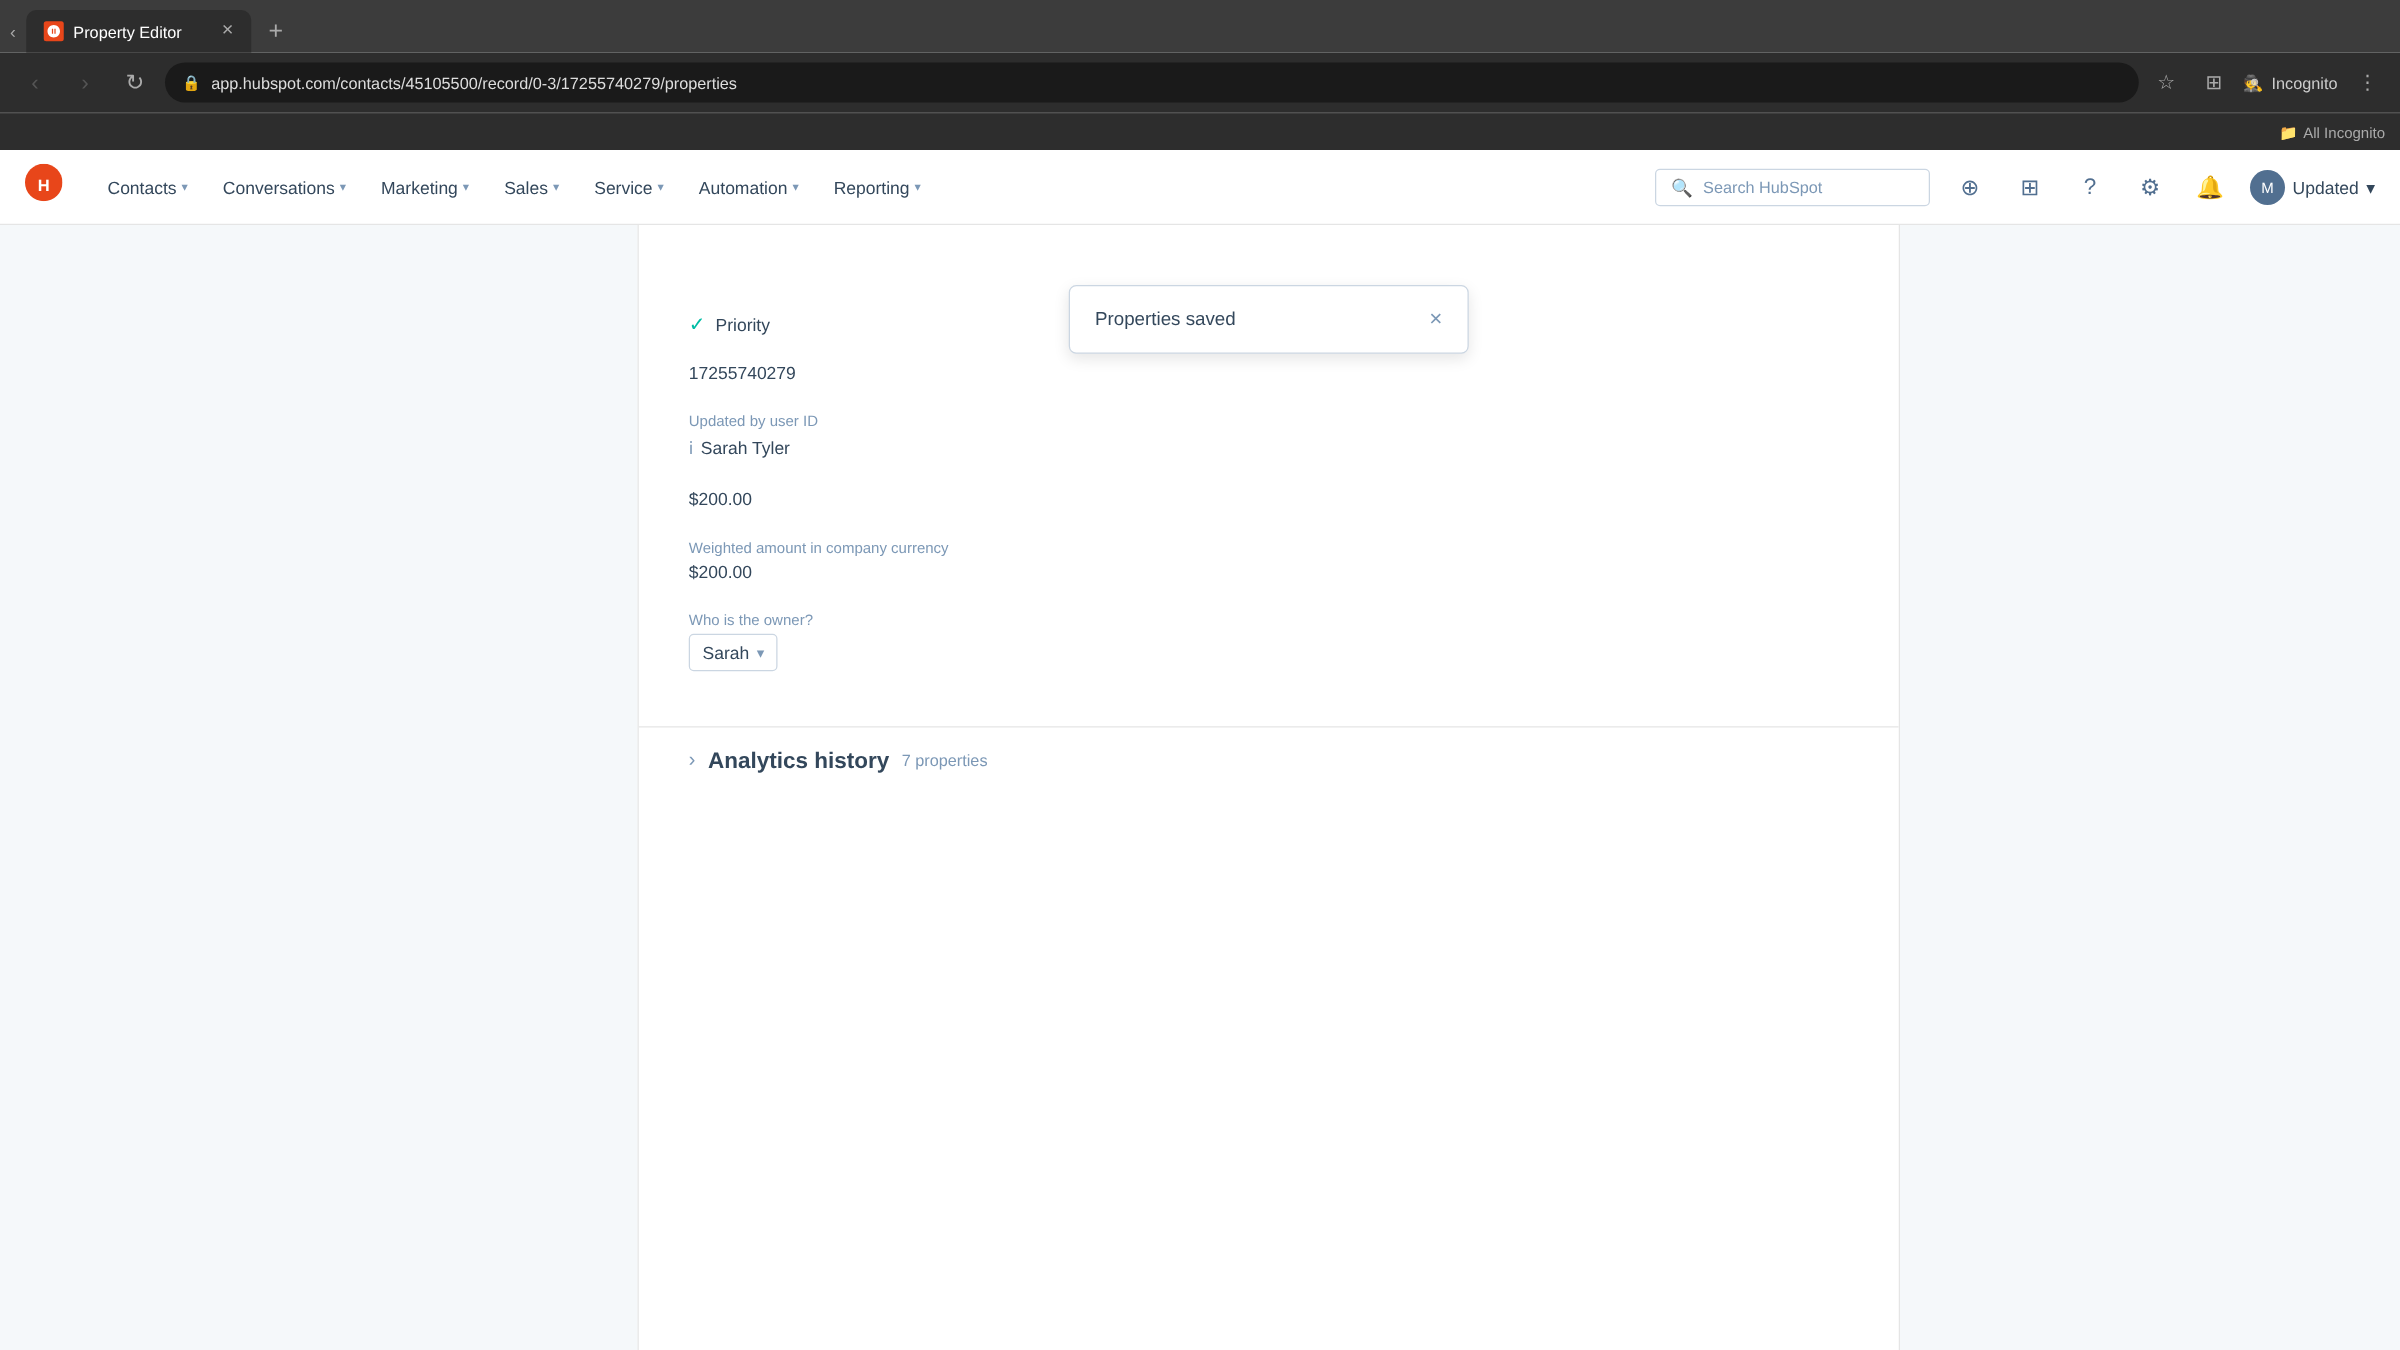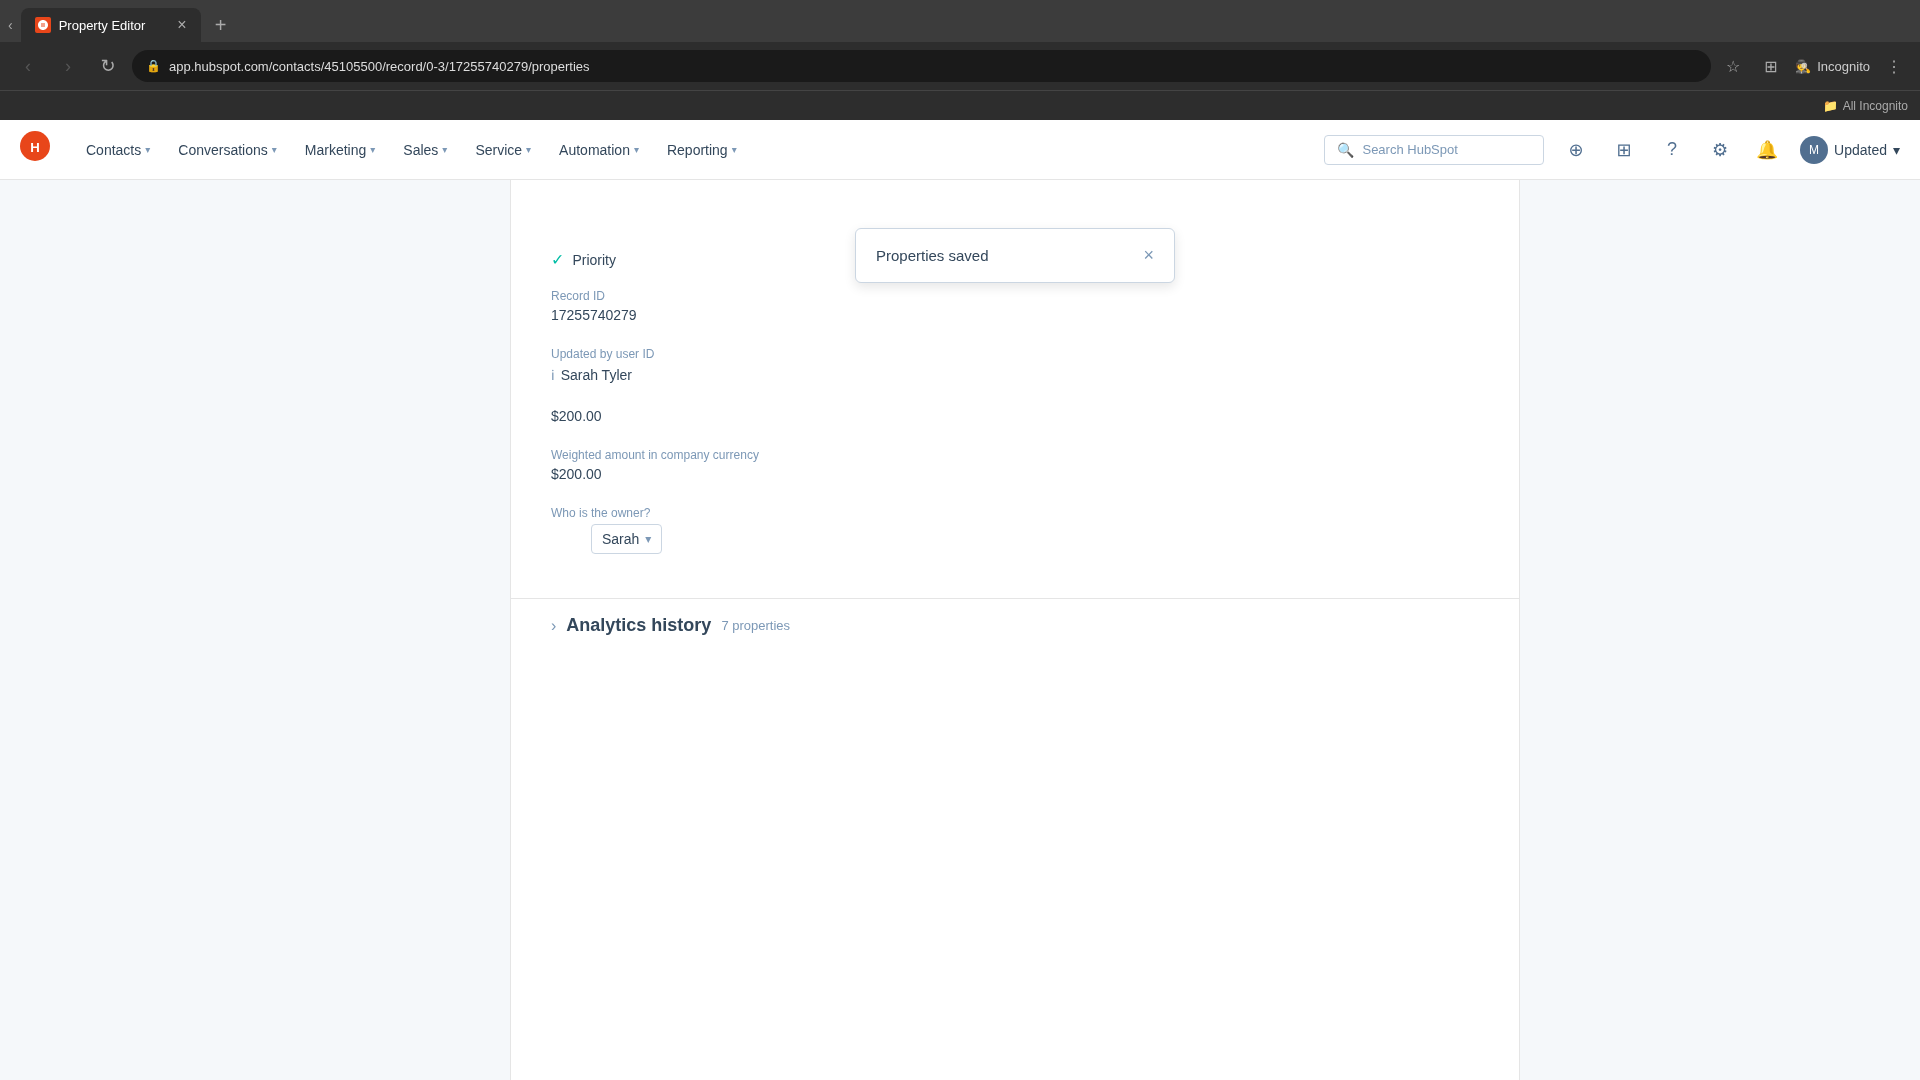"Record ID" div.property-label { html: <div>Record ID</div> -> none }
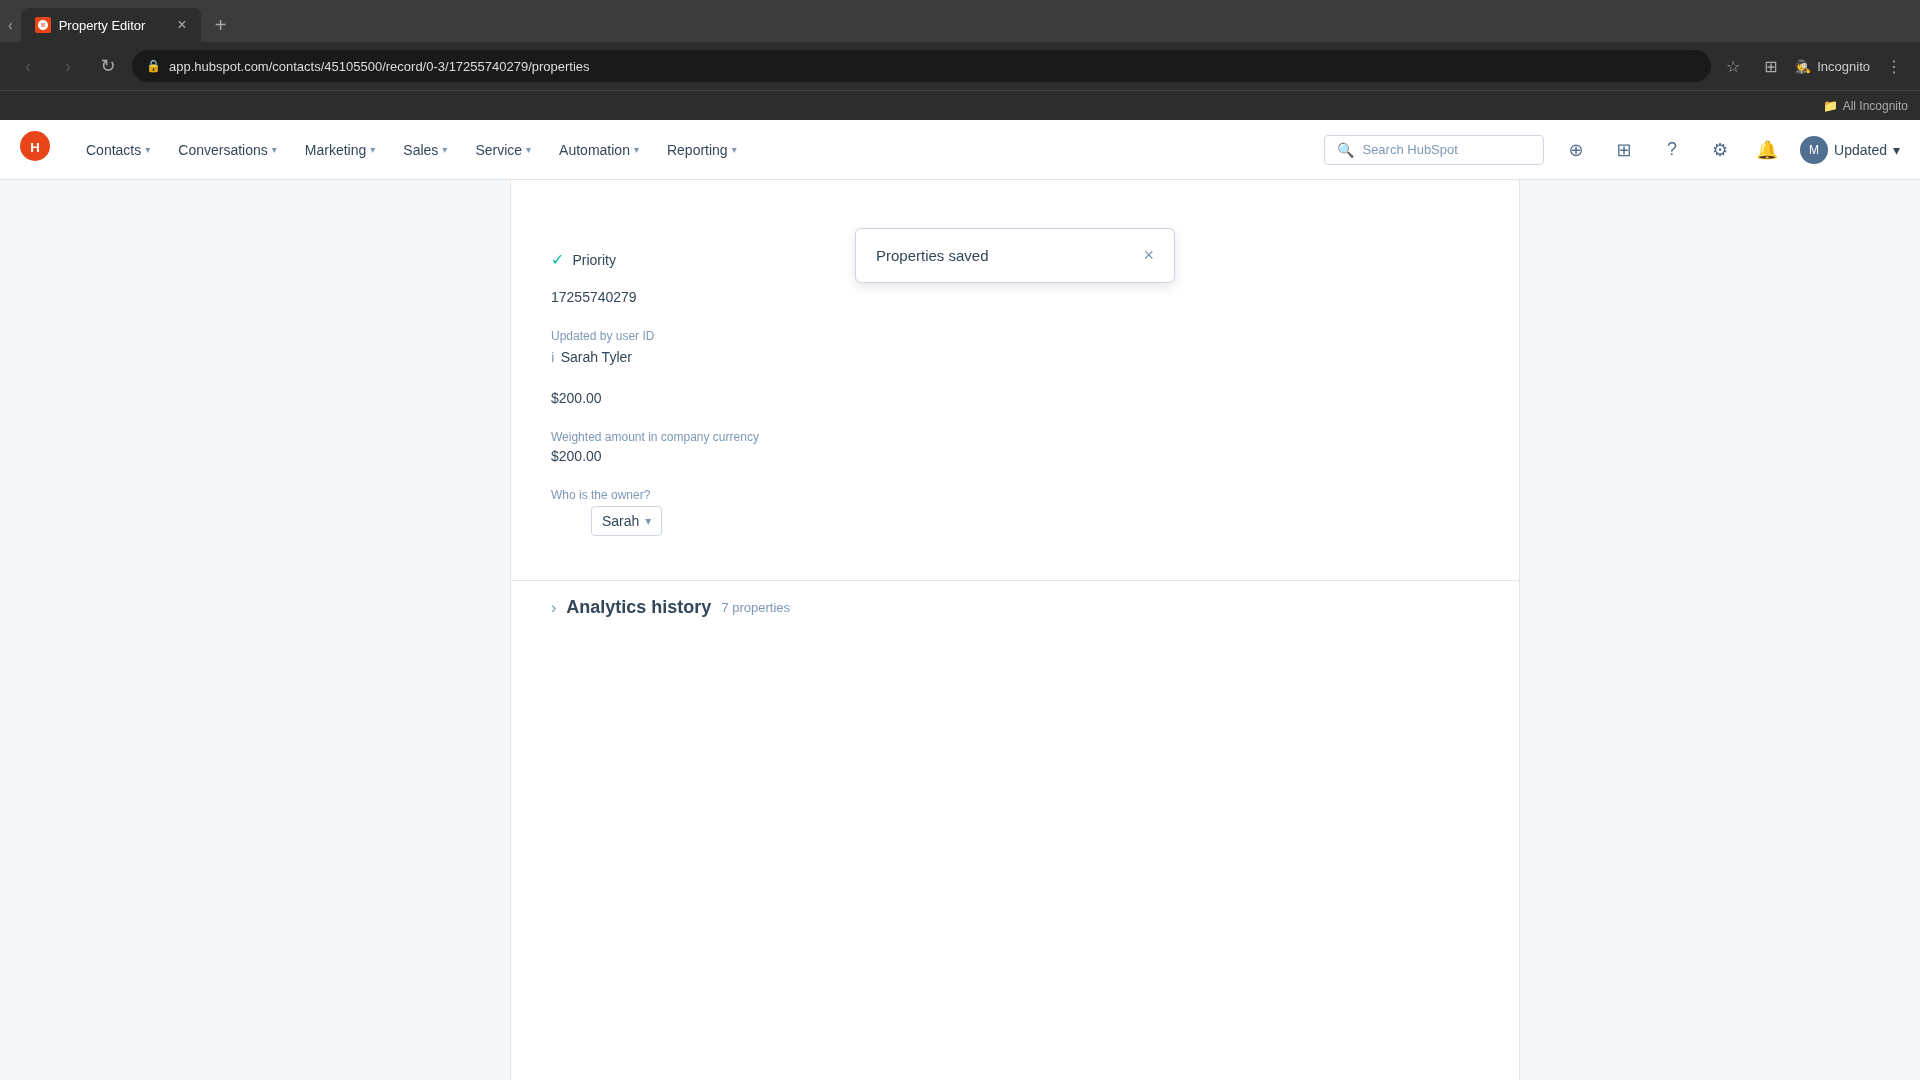"Sarah" .owner-select { margin-left: 40px -> none }
